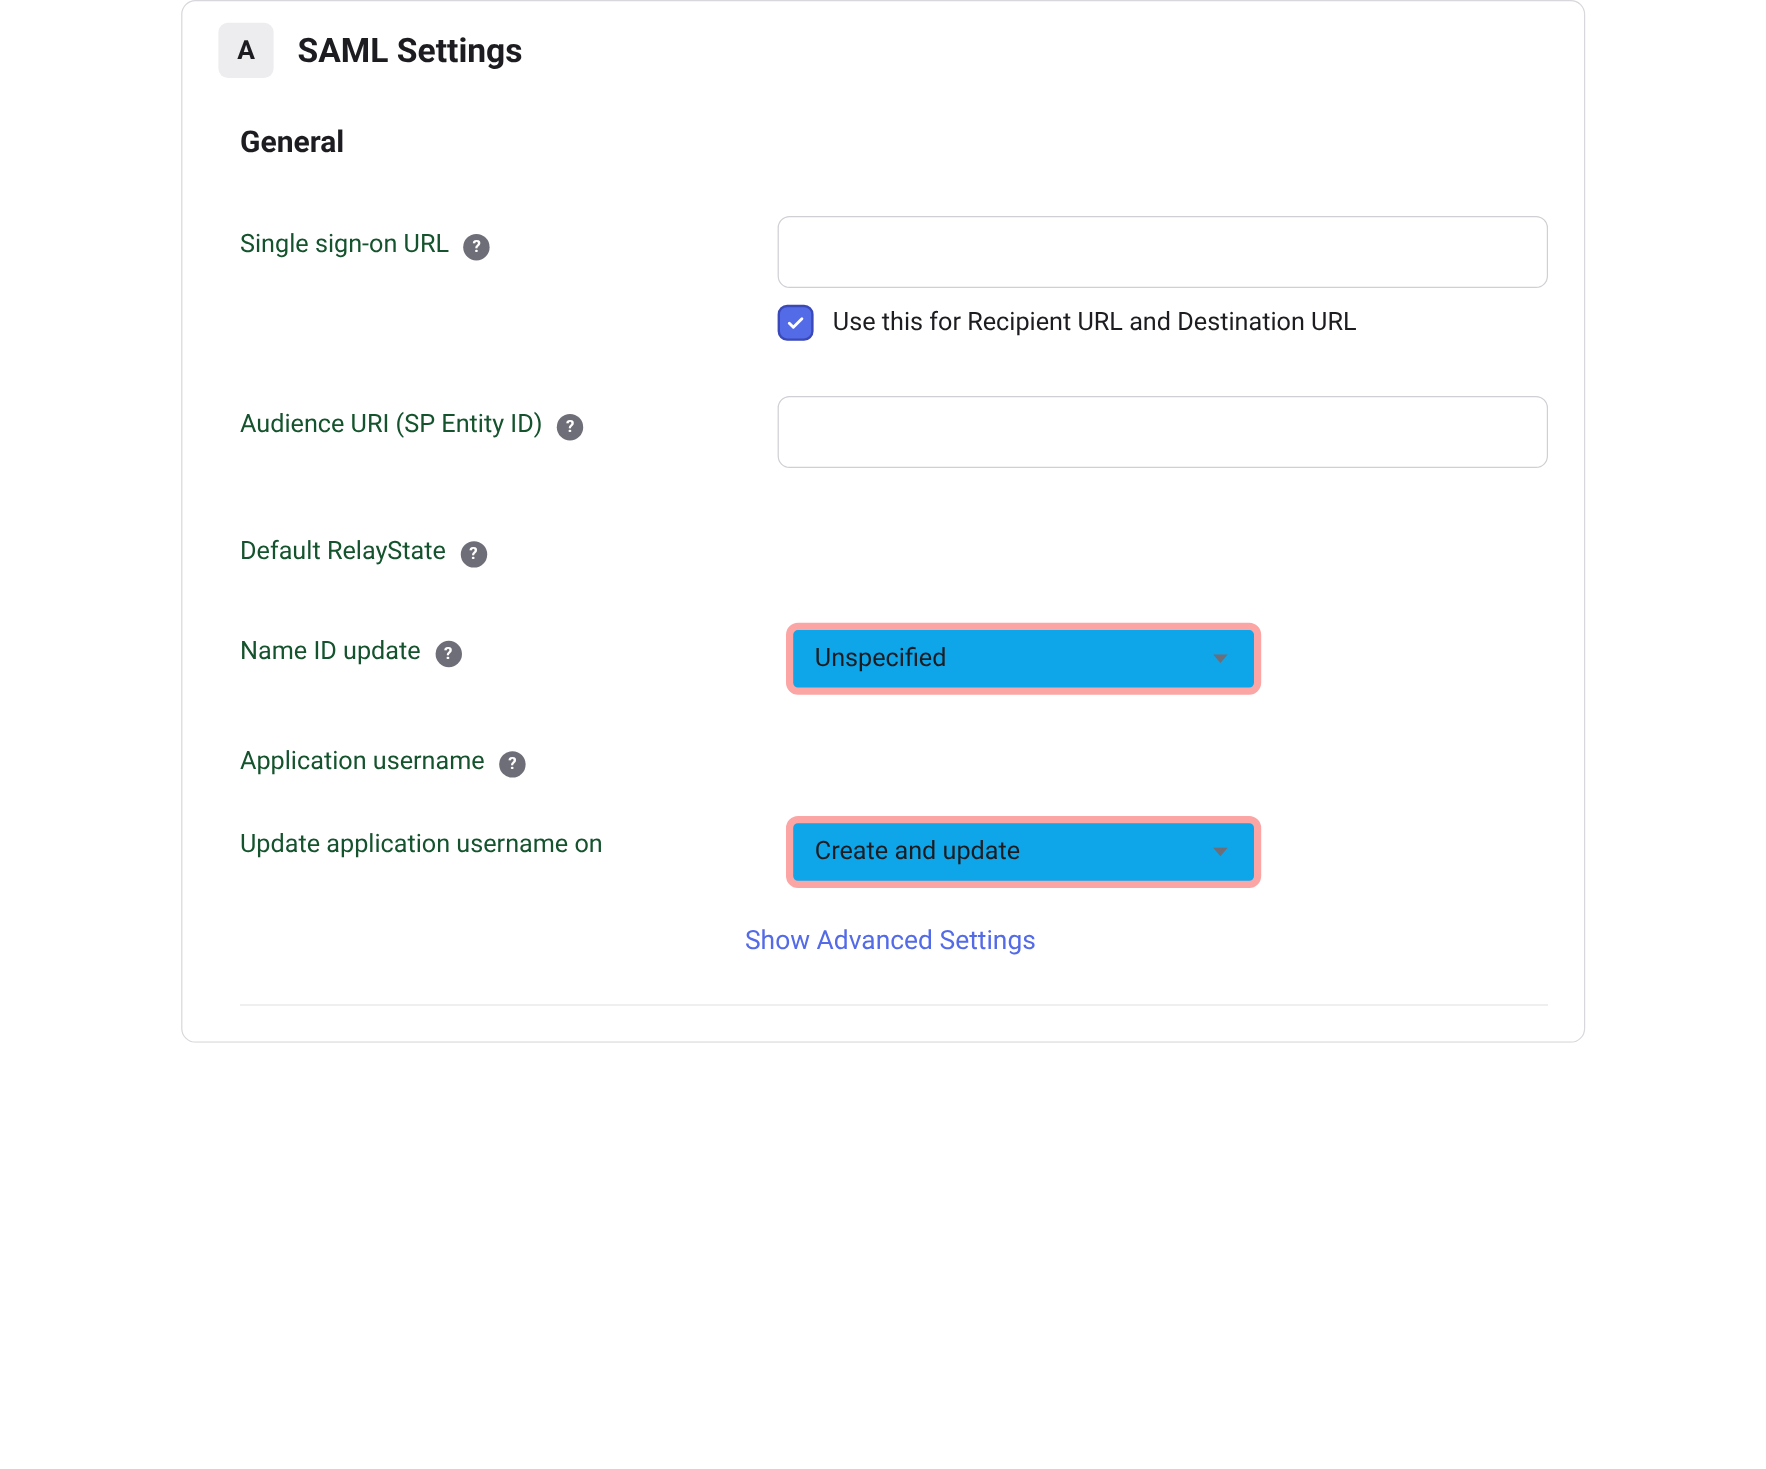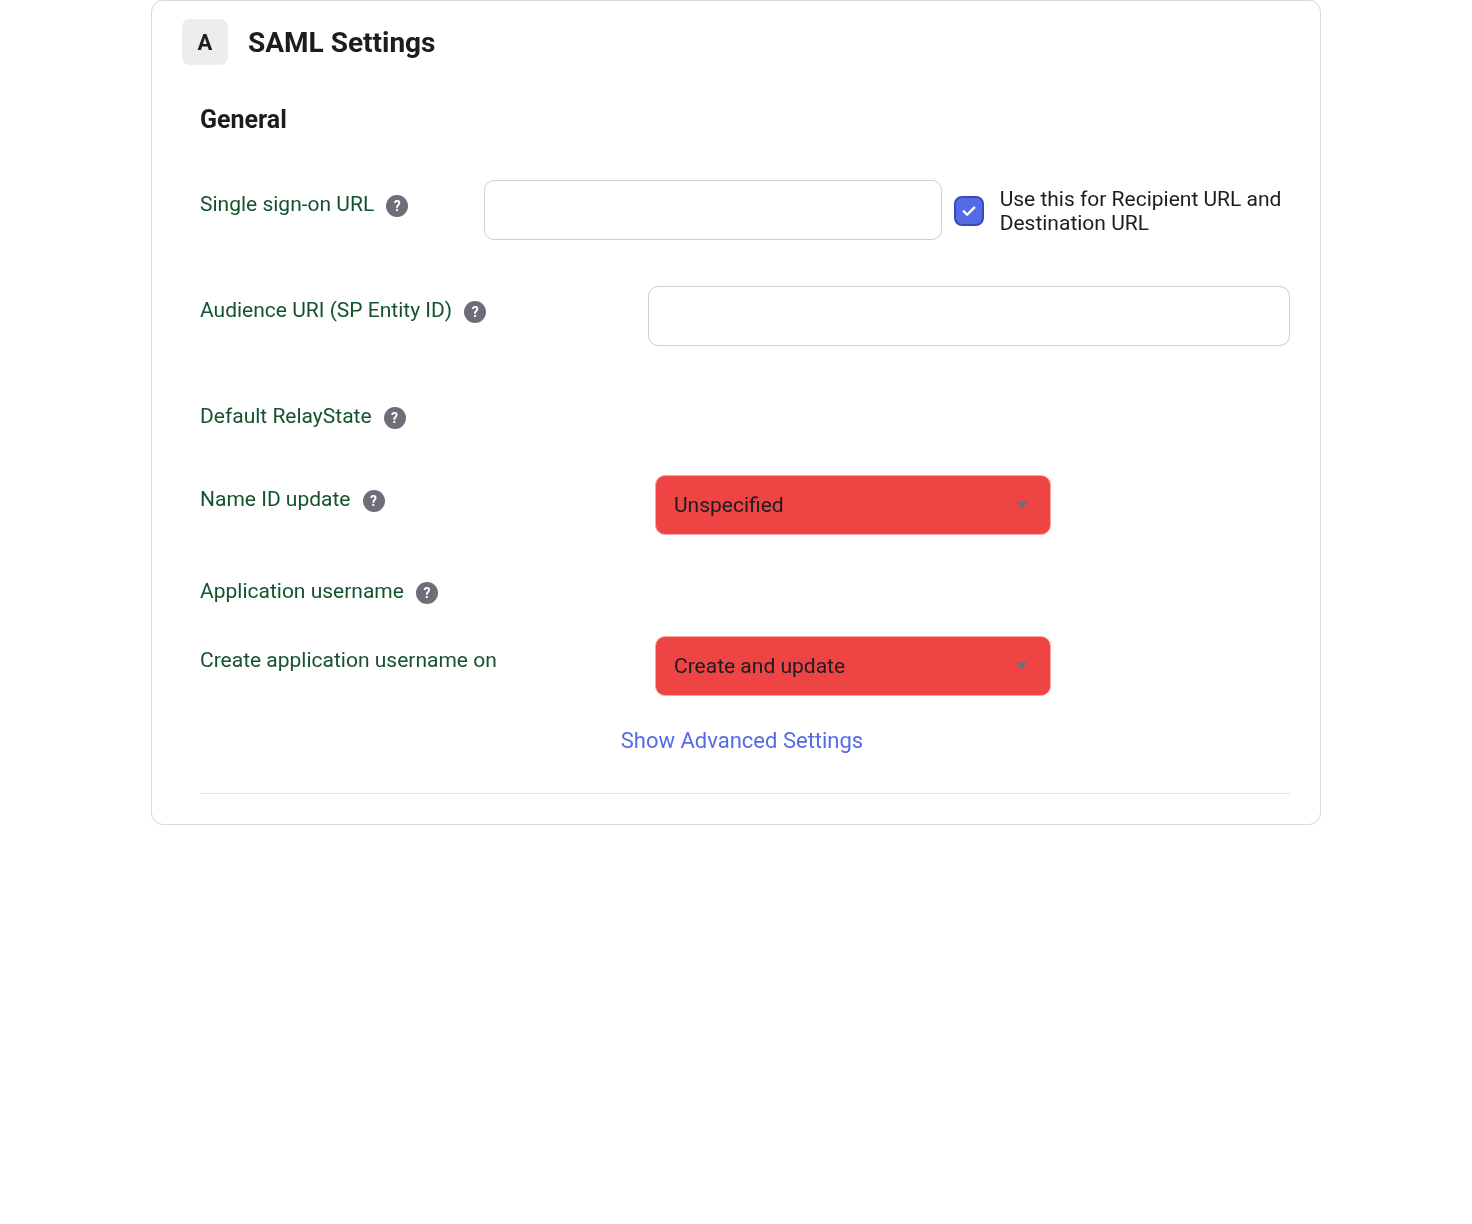"Use this for Recipient URL" .field-col { flex-direction: row -> column }
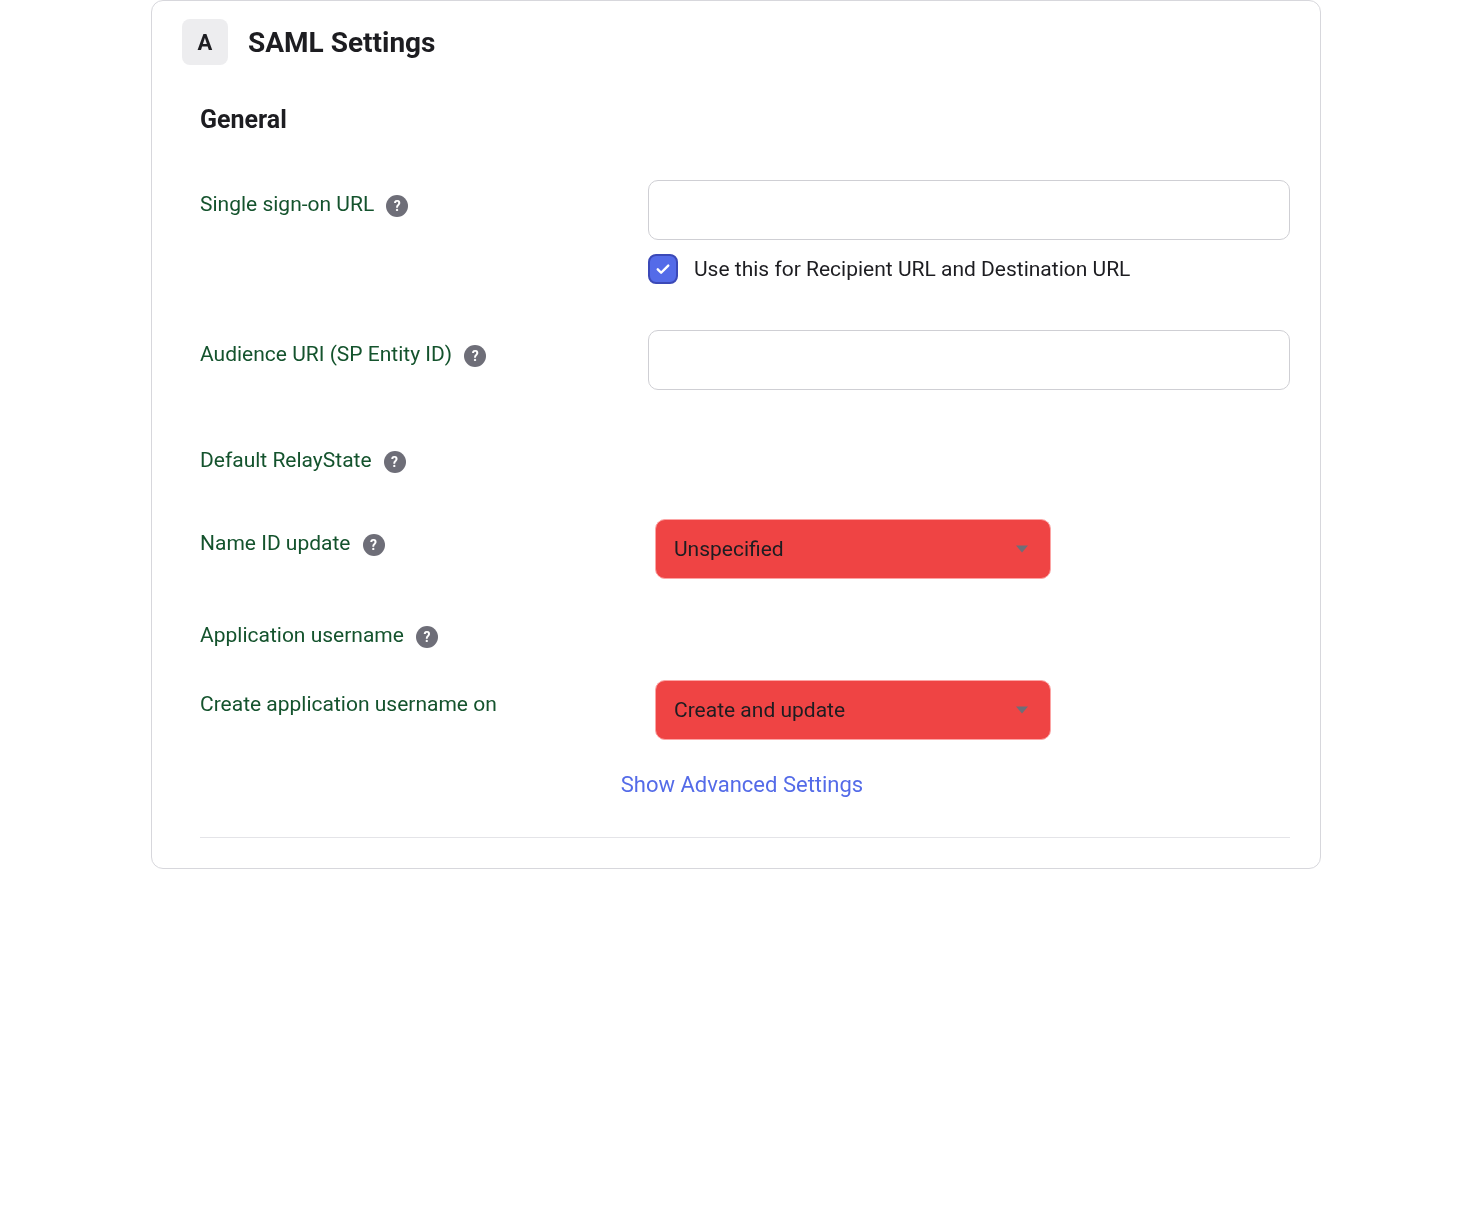"Unspecified" .select { background: #ef4444 -> #0ea5e9; border: 1px solid #fca5a5 -> 6px solid #fca5a5 }
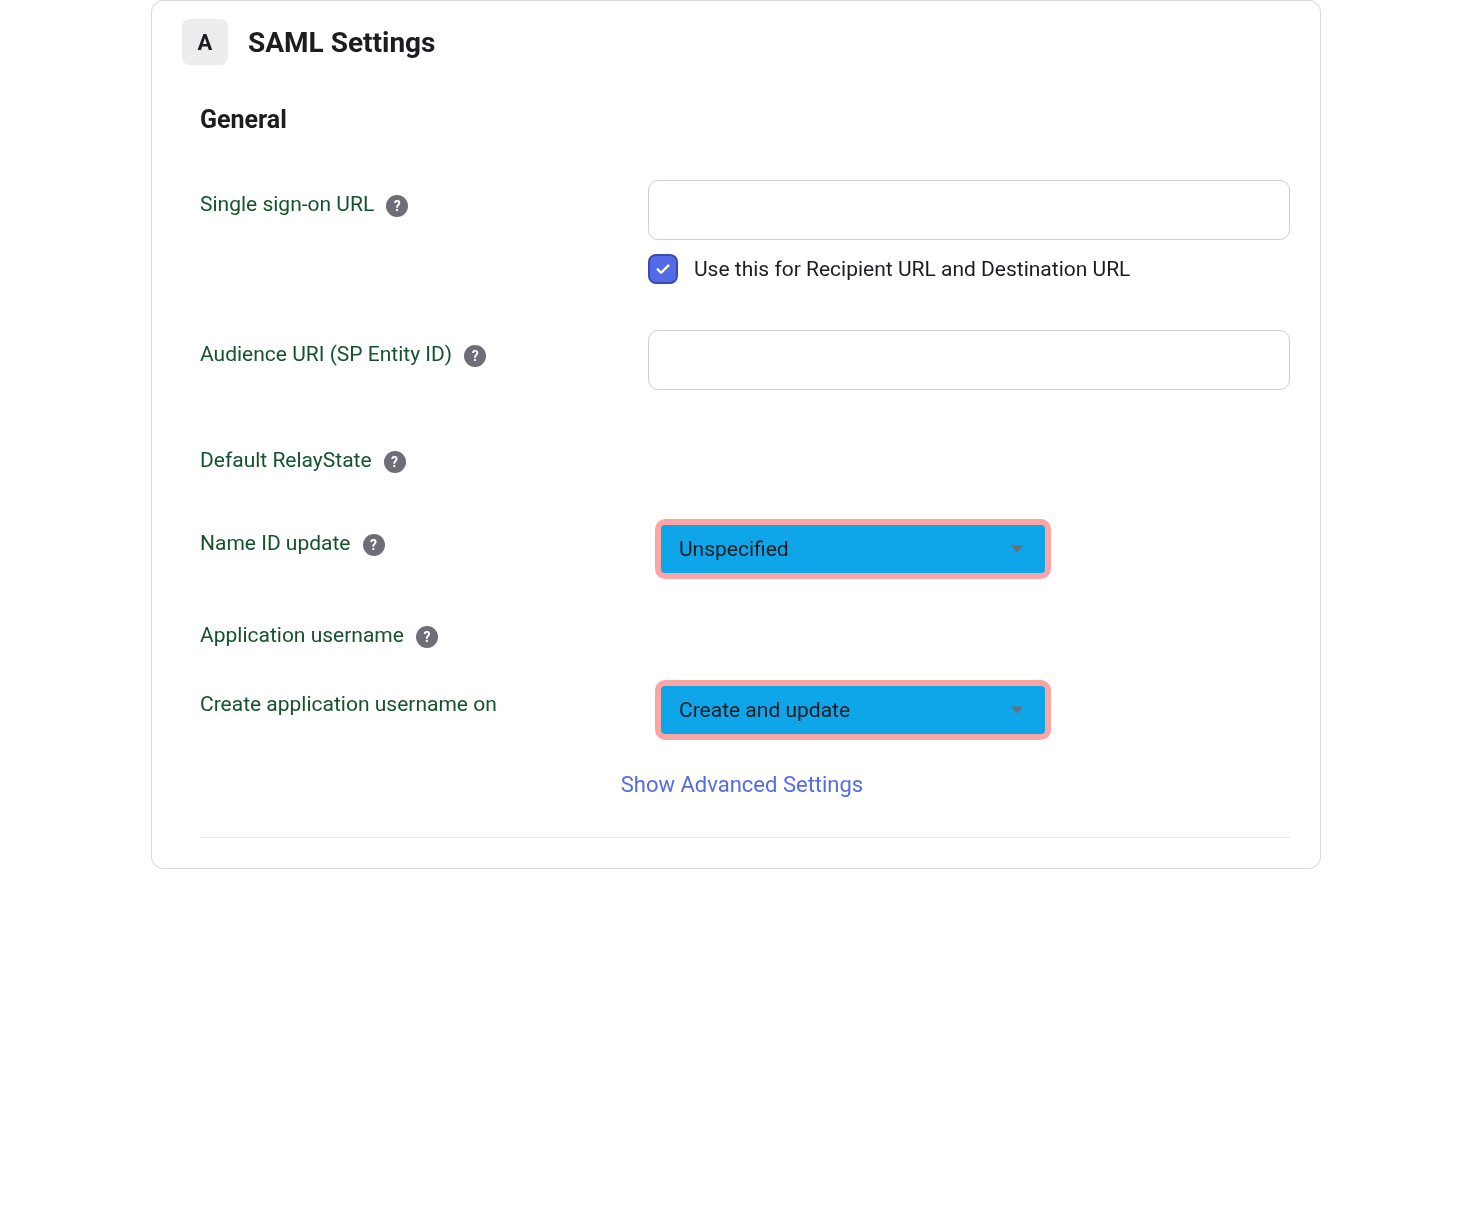"Create application username on" span.label-text { text: Create -> Update }
